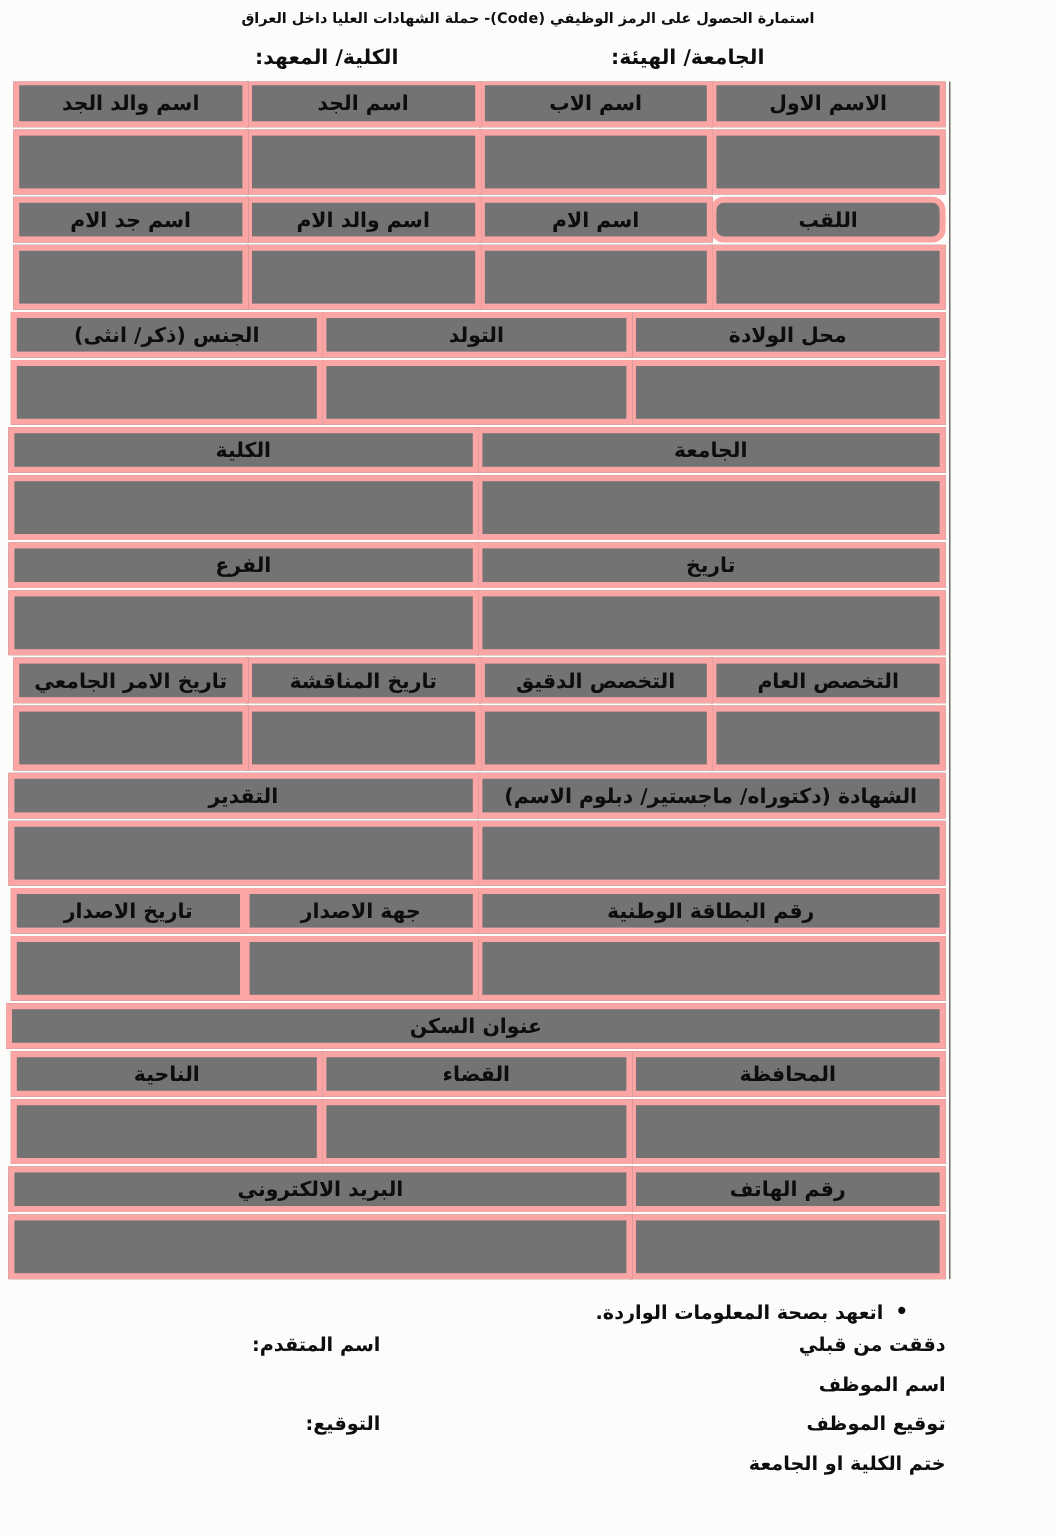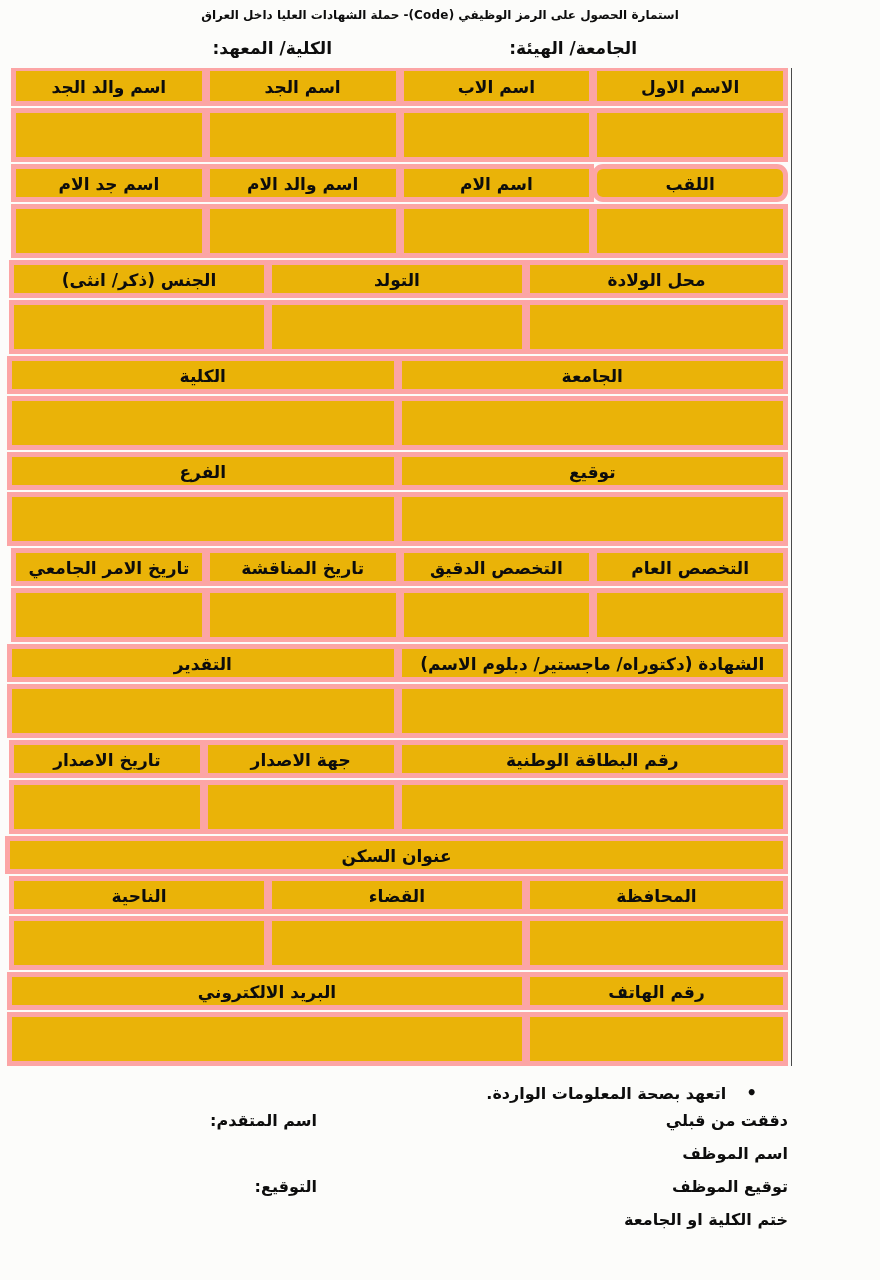"اسم والد الجد" .cell { background: #eab308 -> #737373 }
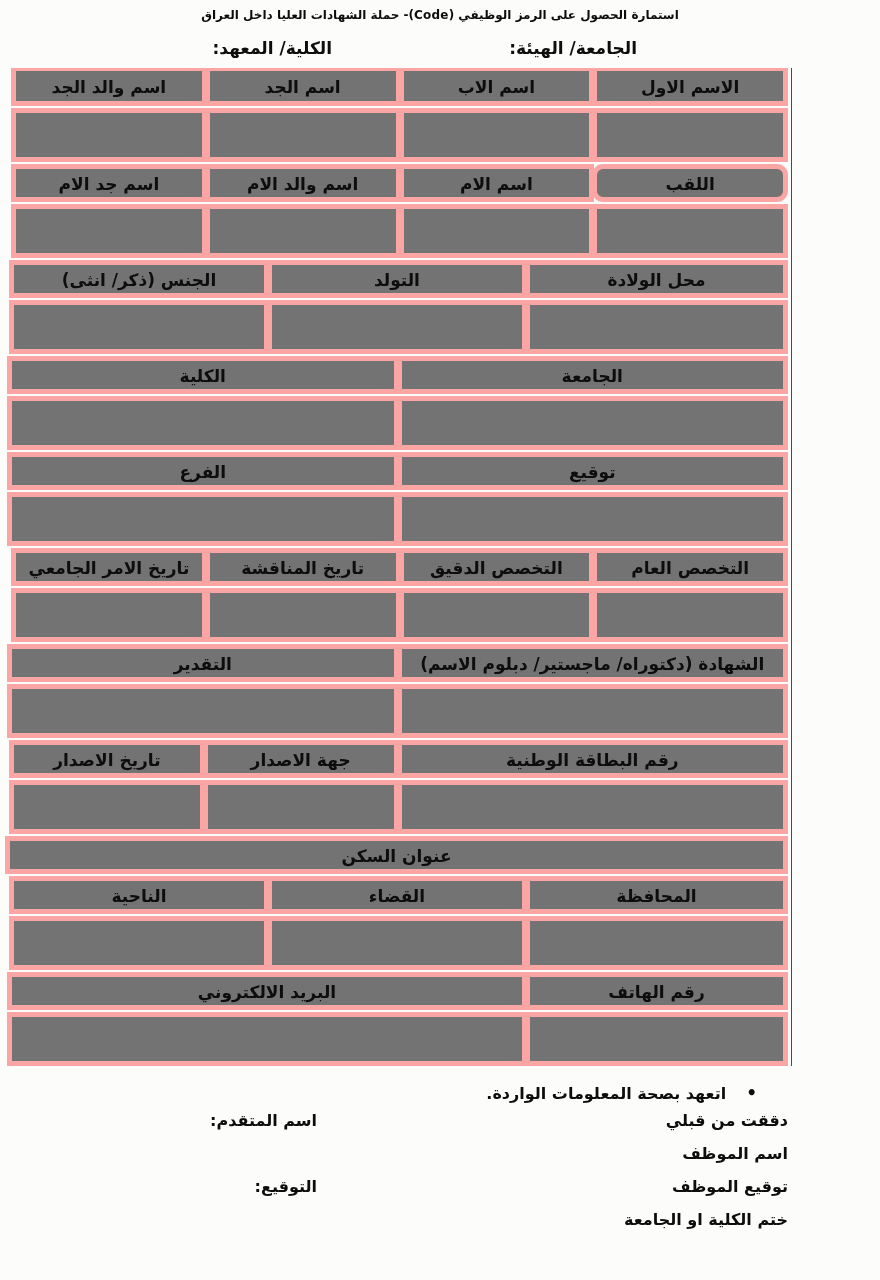"توقيع" div.cell { text: توقيع -> تاريخ }
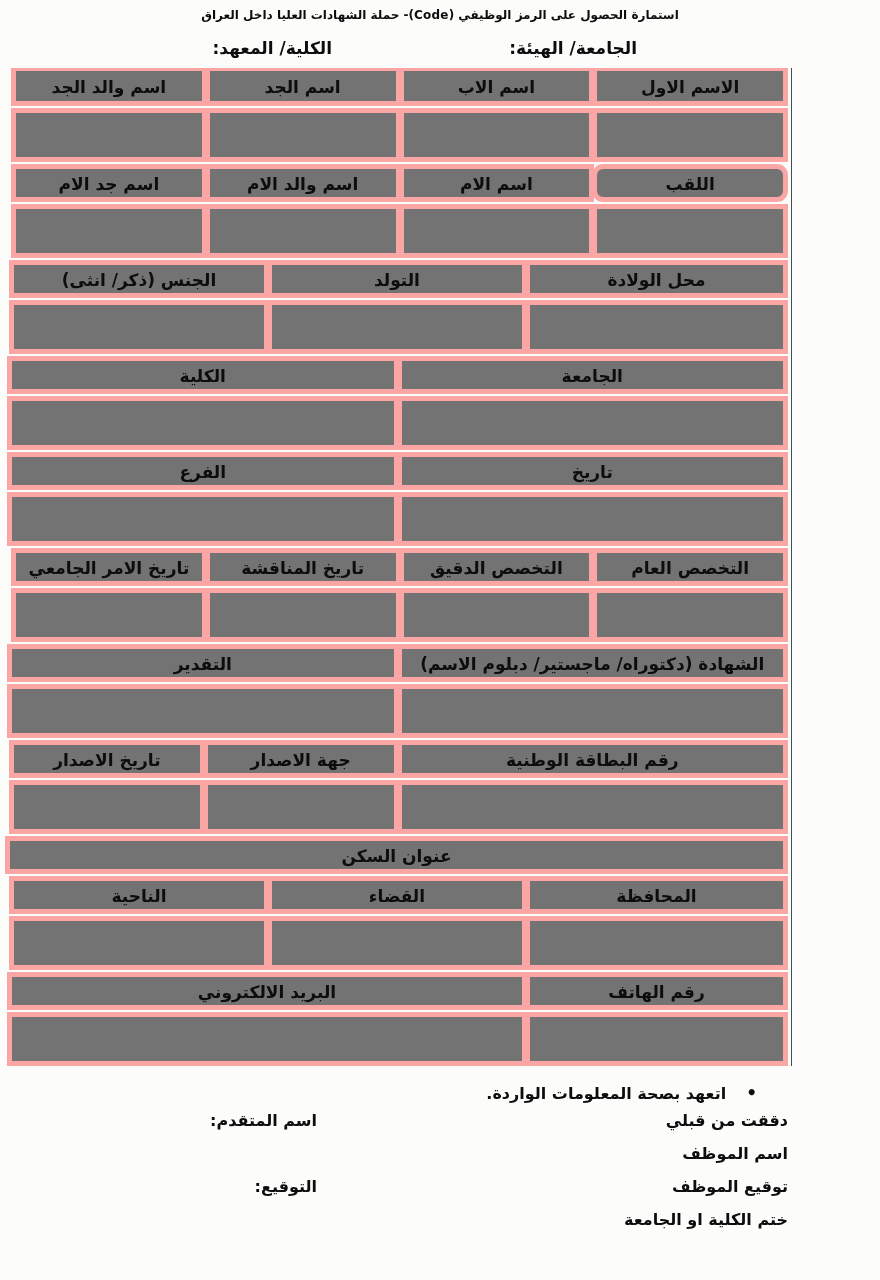"اتعهد بصحة المعلومات الواردة." .pledge-text { margin-right: 20px -> 10px }
